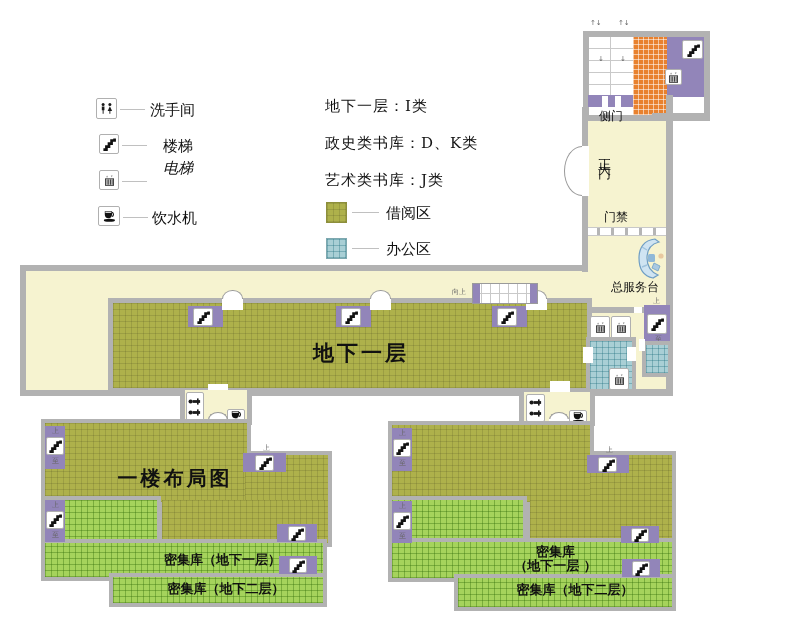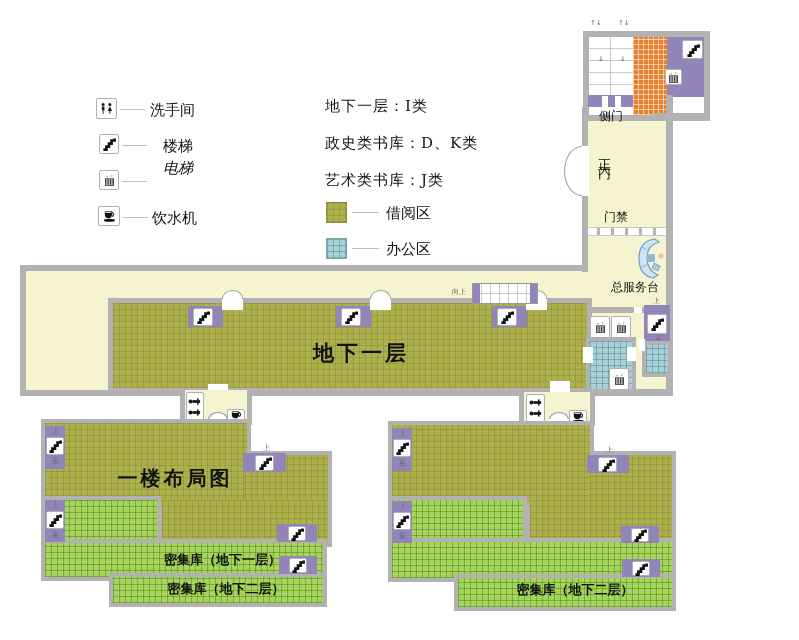"密集库" div.dense-label { html: none -> <div> <div>密集库</div> <div>（地下一层 ）</div> </div> }
